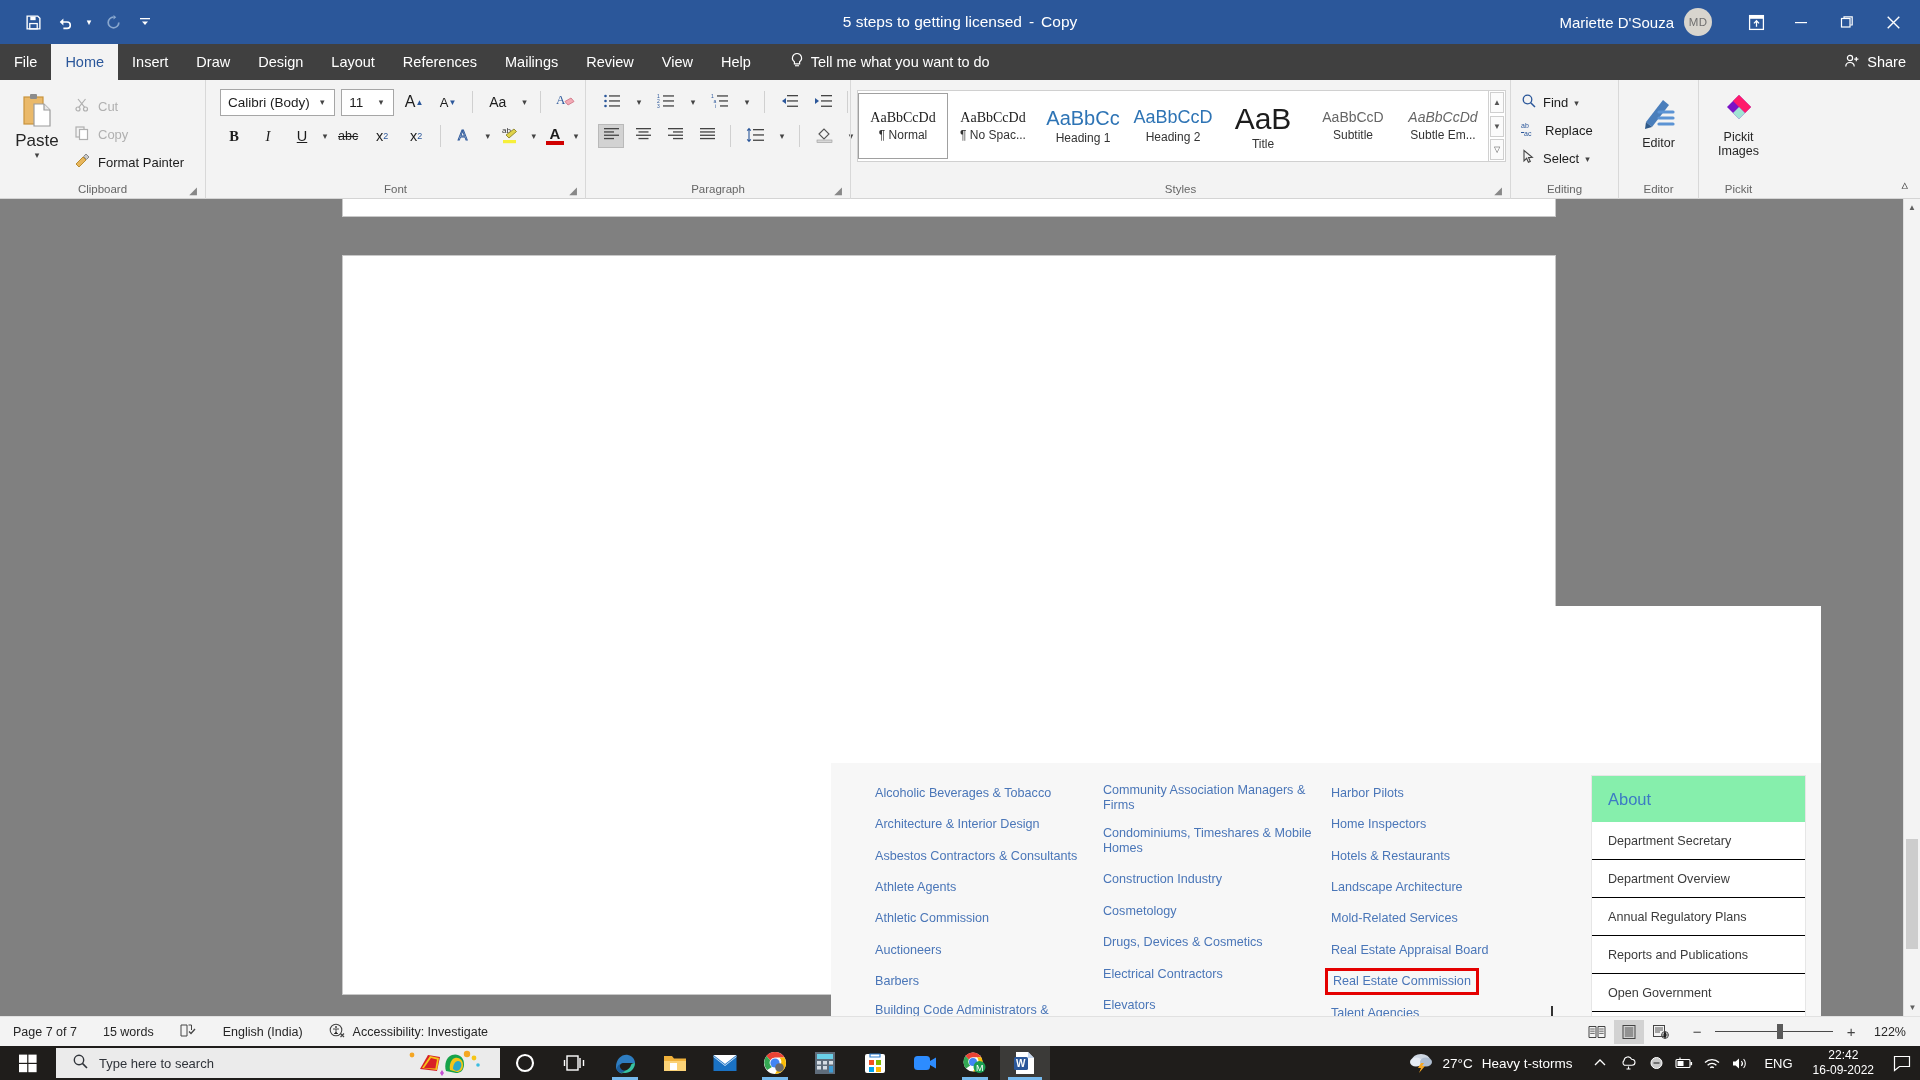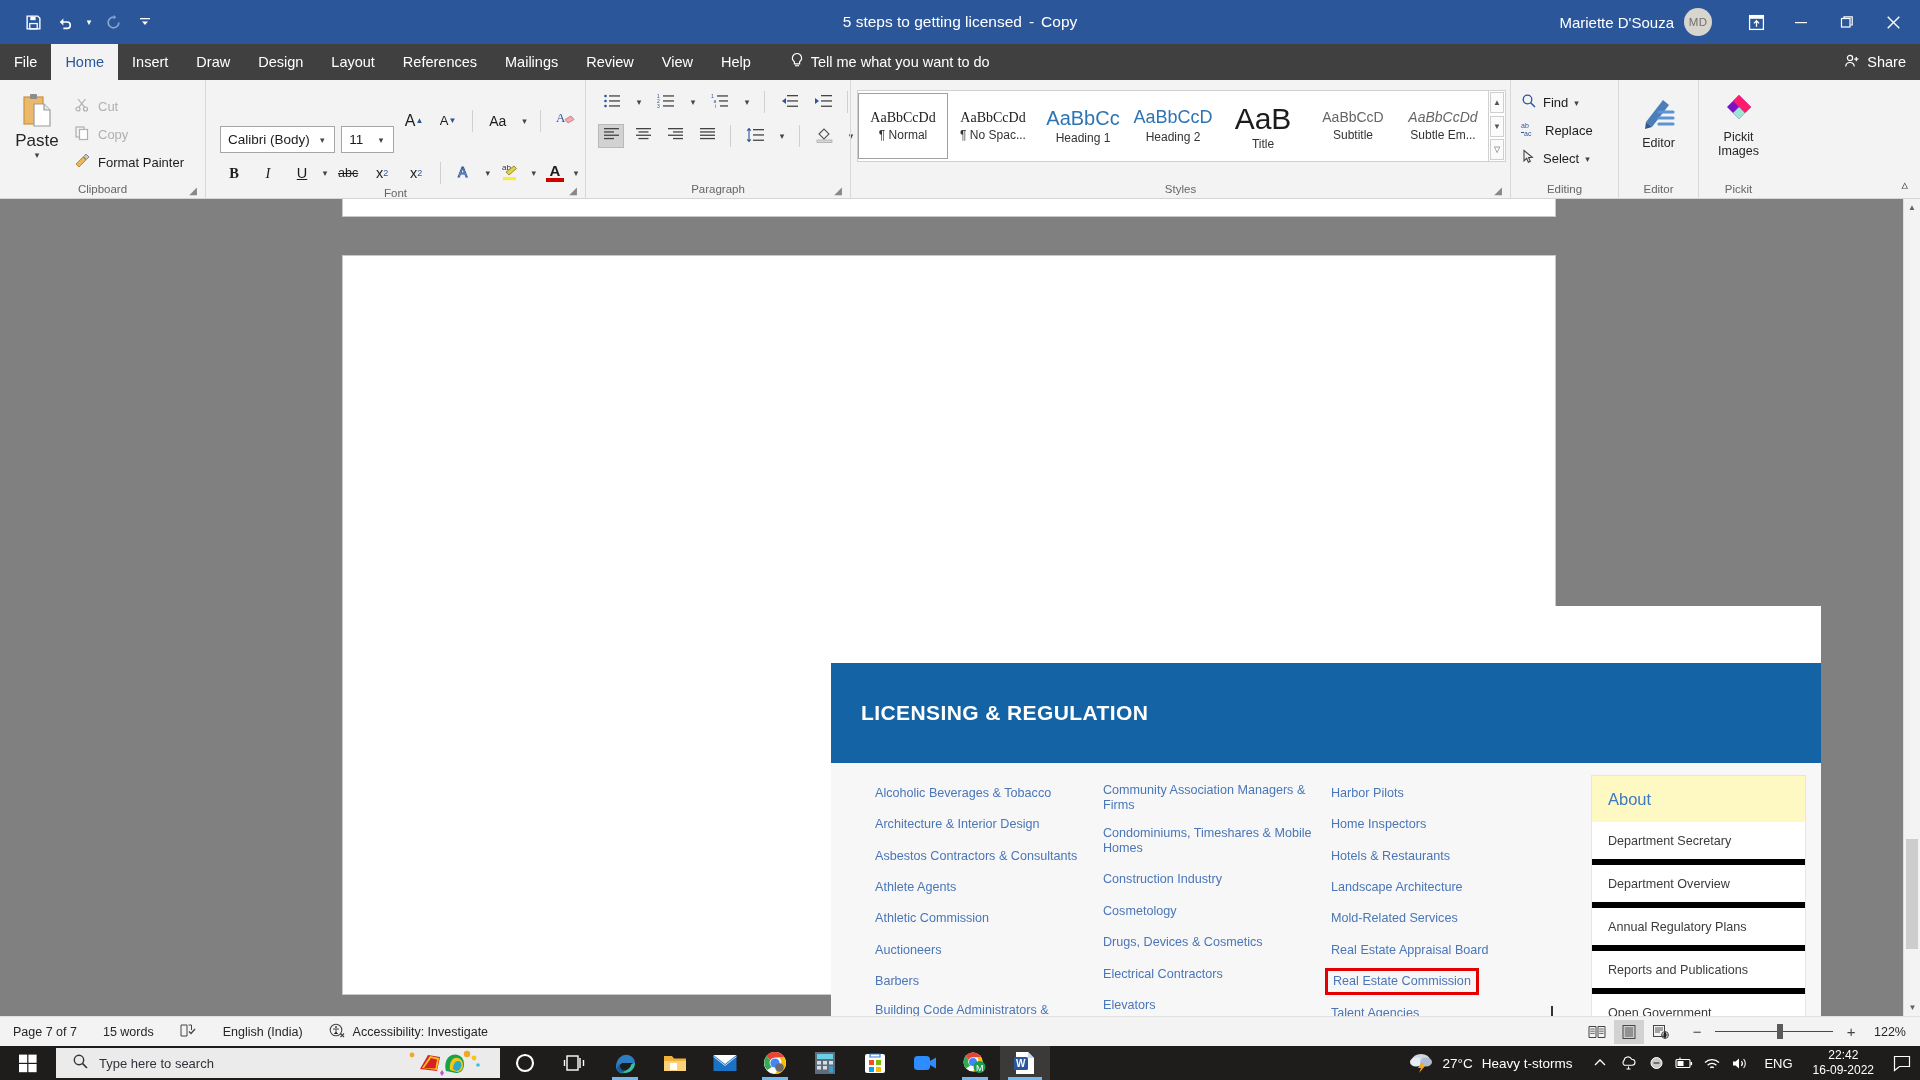"Calibri (Body)" .combo { margin-top: 38px -> none }
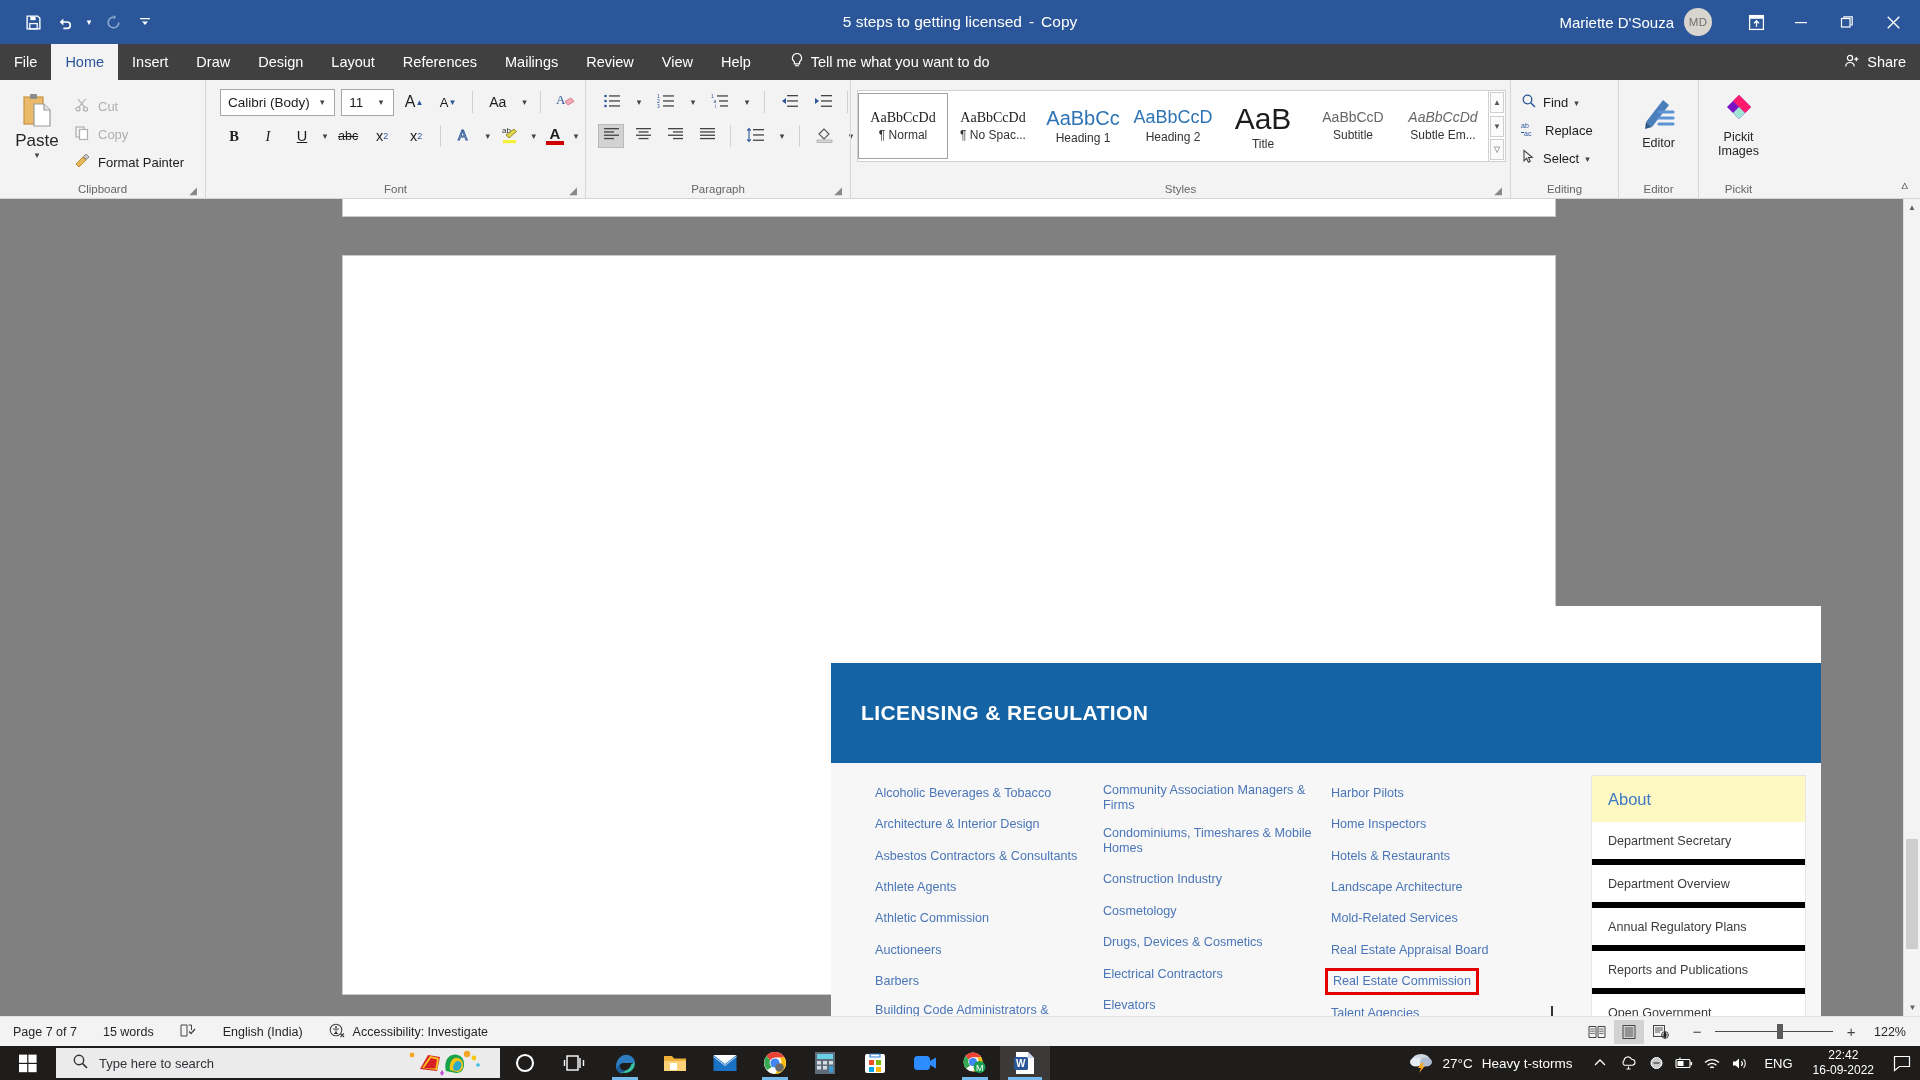"LICENSING & REGULATION" div.web-header { html: <div> <span>LICENSING &amp; REGULATION</span> </div> -> none }
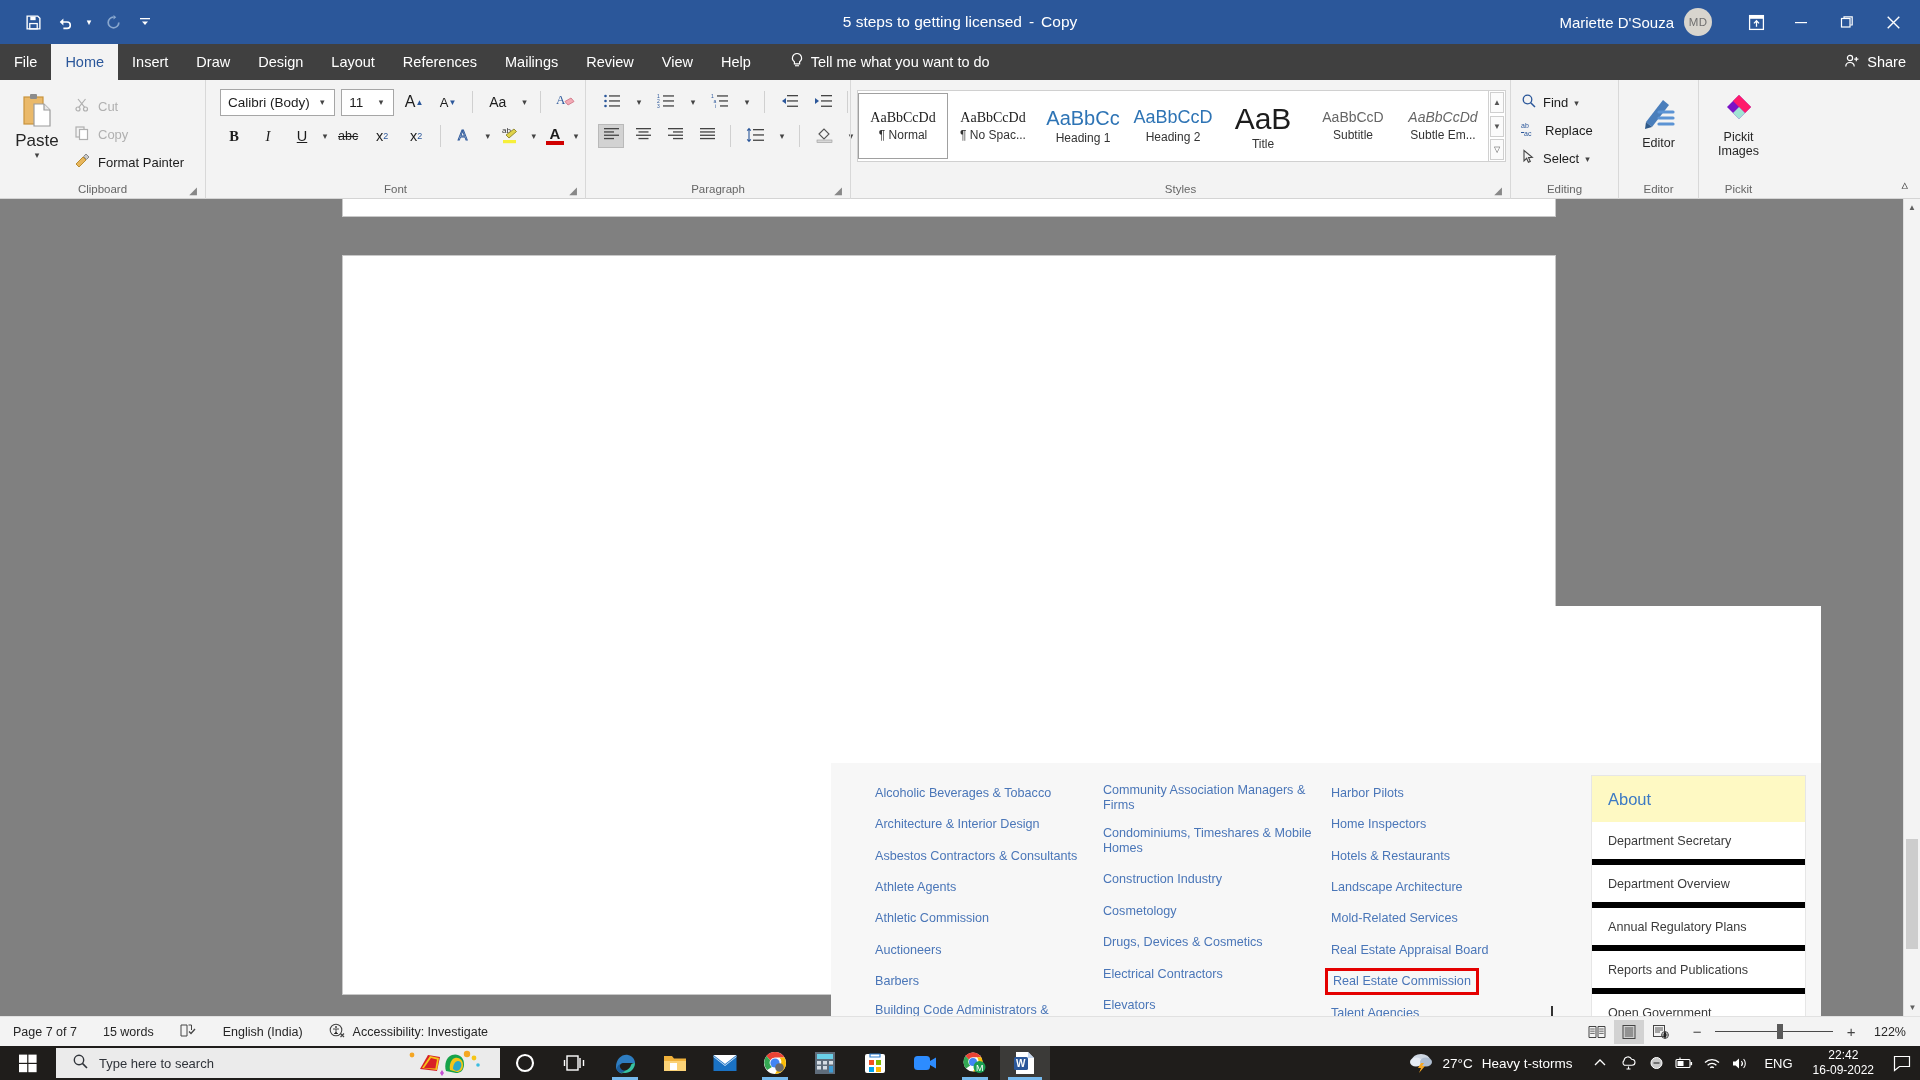"About" .about-head { background: #fef9c3 -> #86efac }
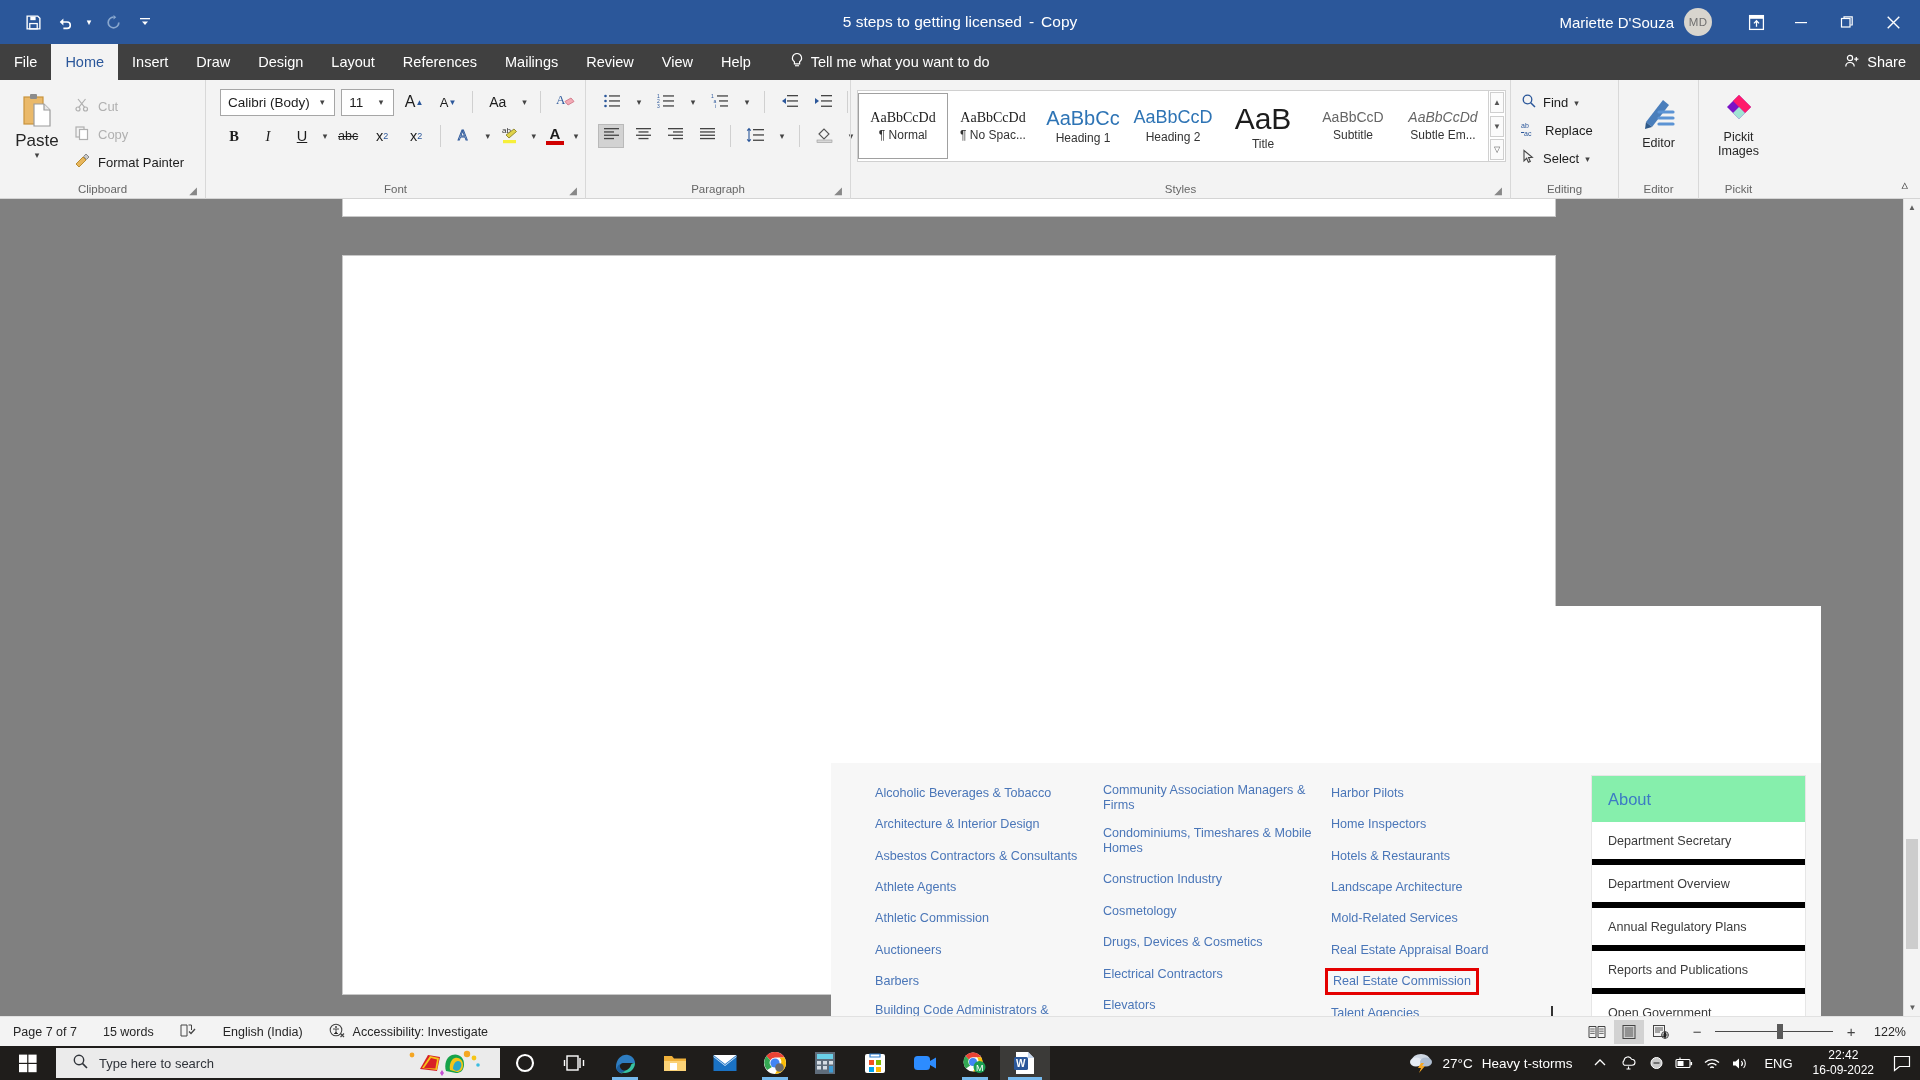"Department Secretary" .about-item { border-bottom: 6px solid #000000 -> 1px solid #000000 }
